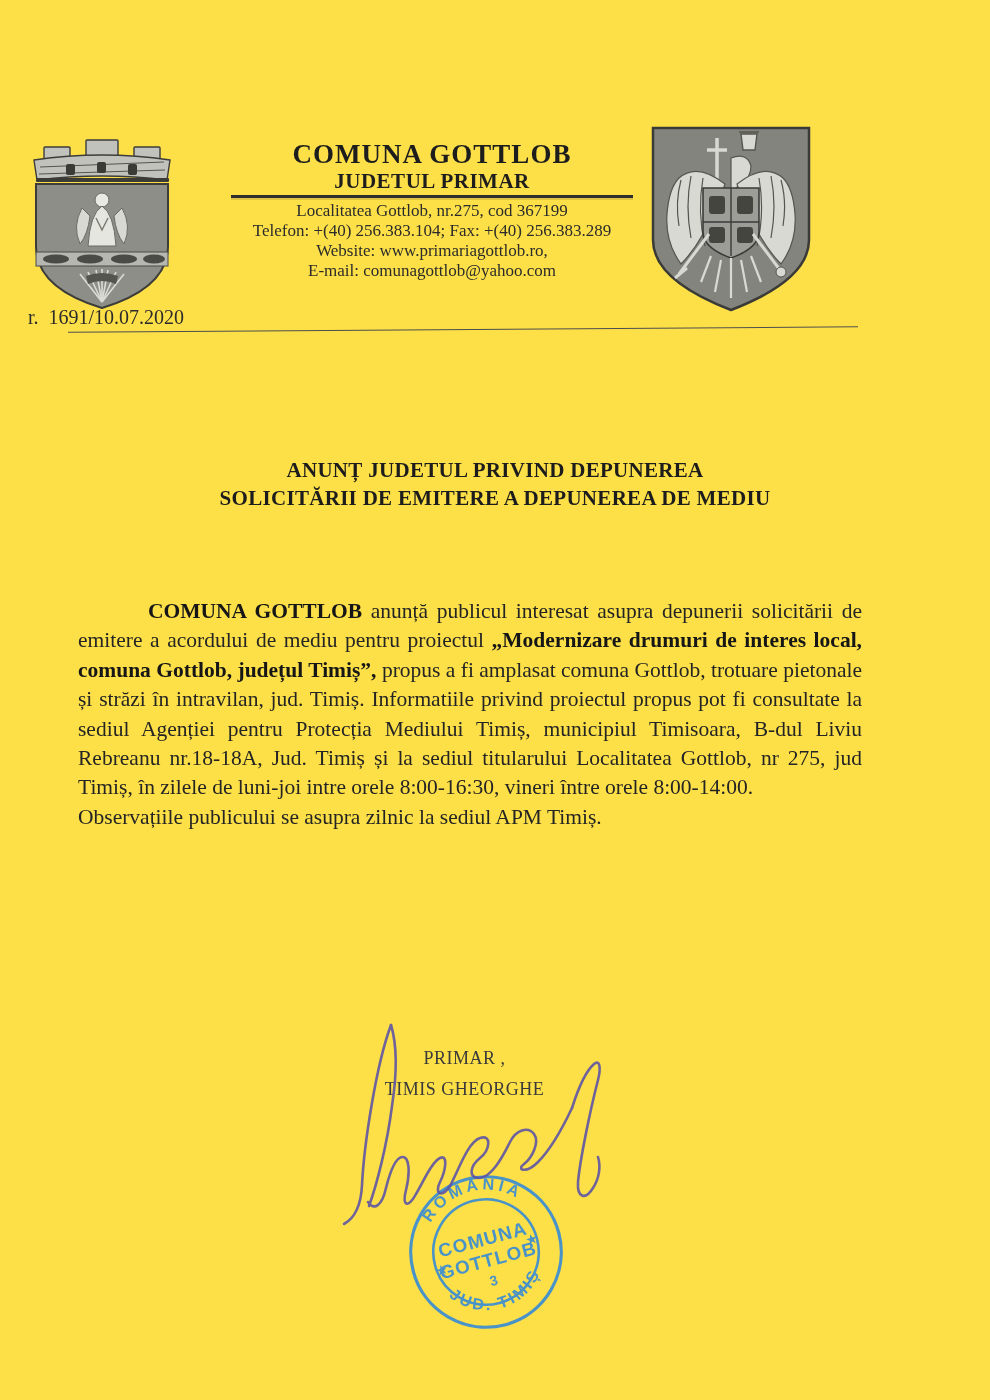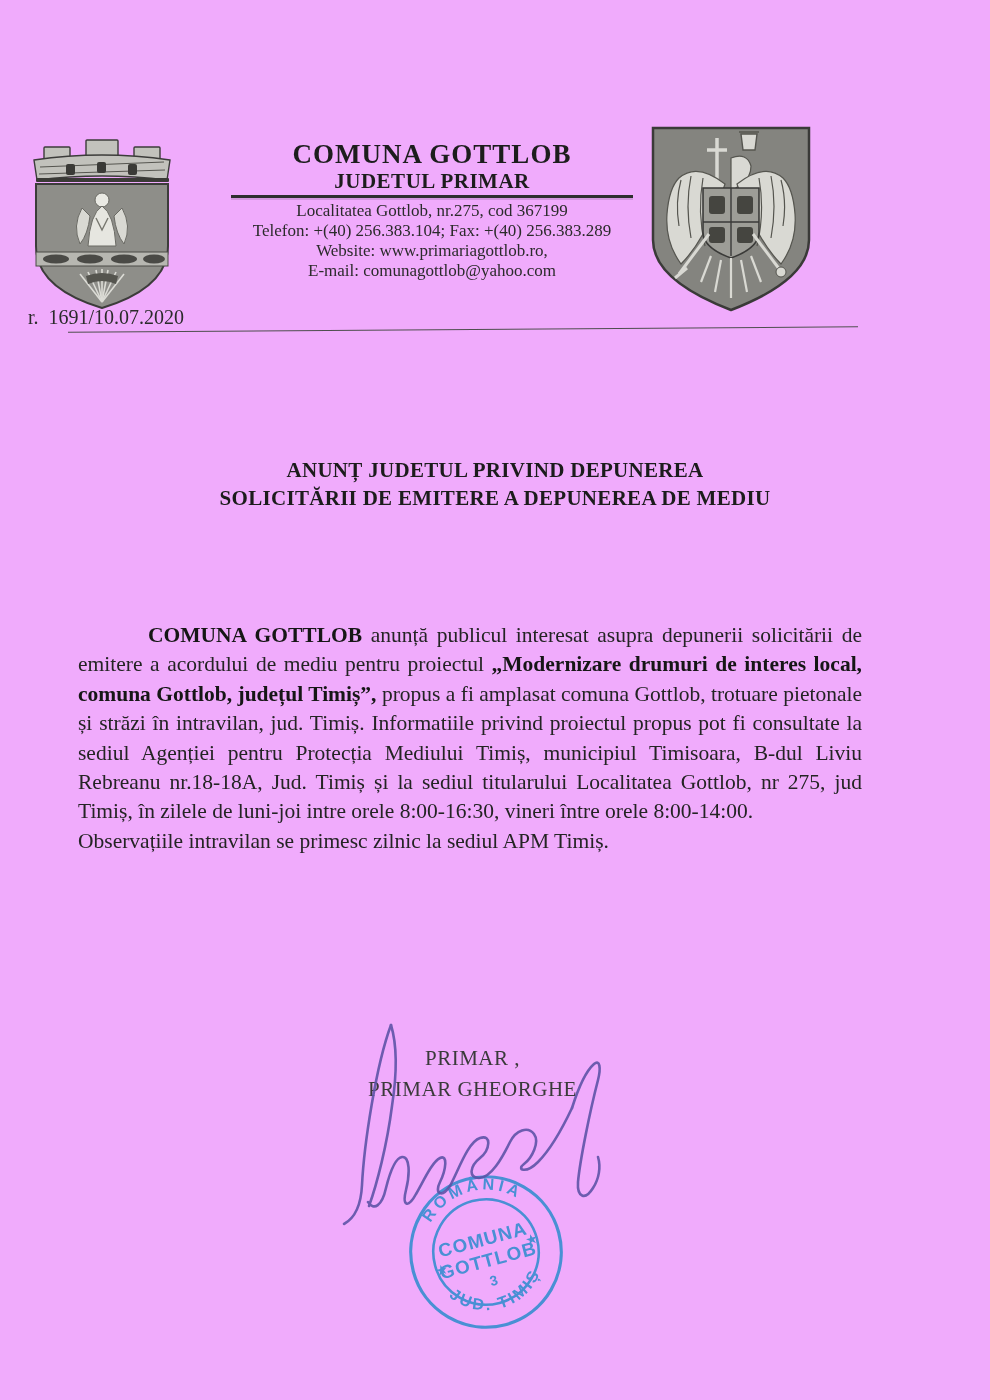"COMUNA GOTTLOB" .page { background: #f0abfc -> #fde047 }
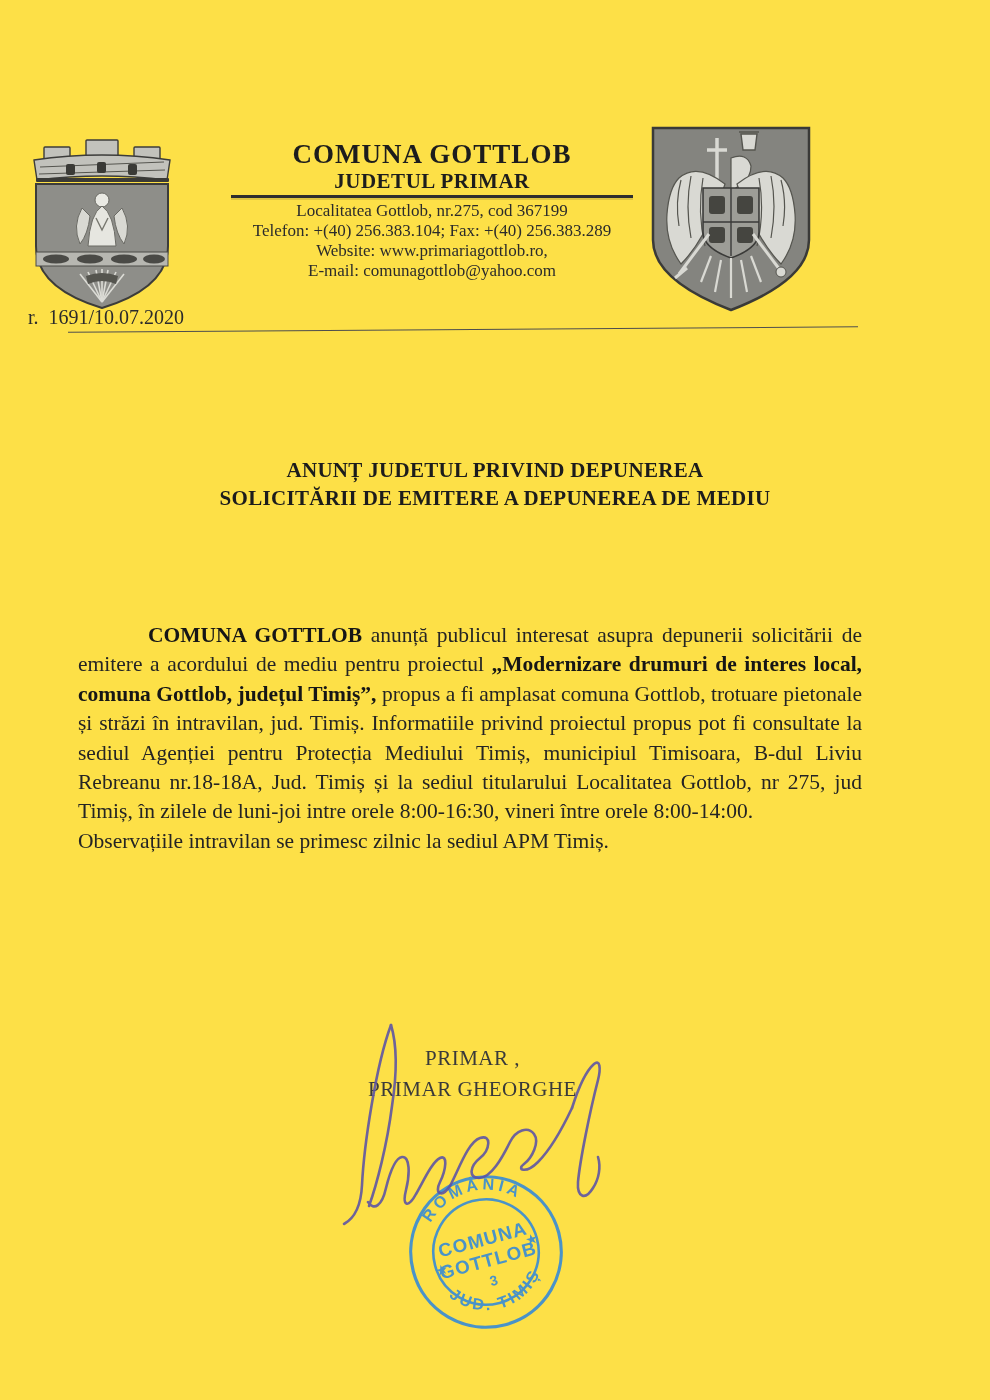"COMUNA GOTTLOB anunță publicul interesat" .body-text { margin-top: 24px -> none }
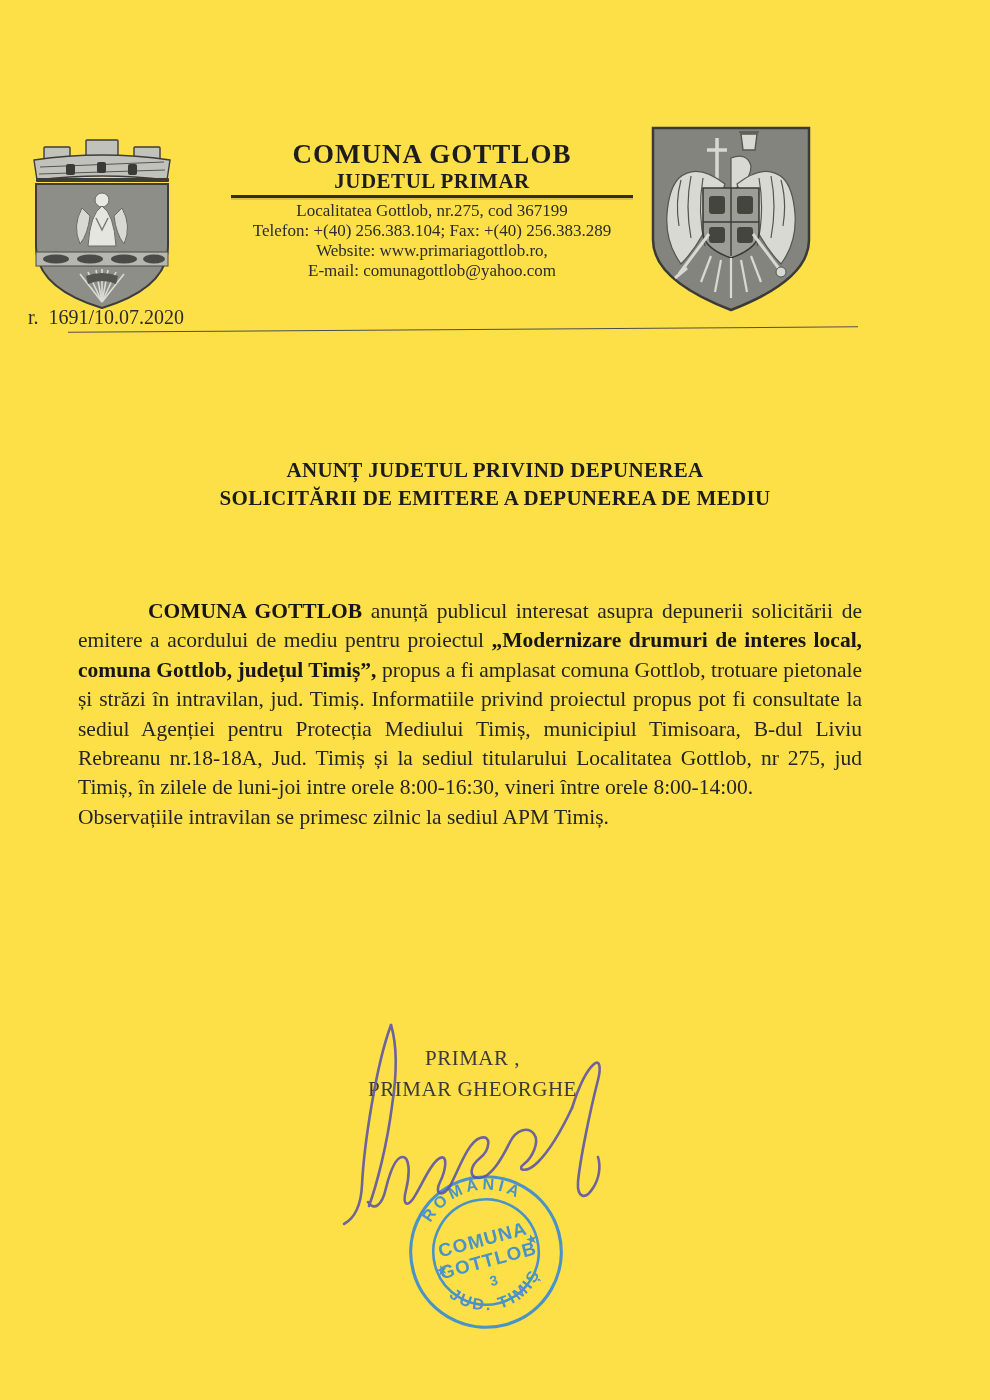"Observațiile intravilan se primesc" p.p2 { text: intravilan se primesc -> publicului se asupra }
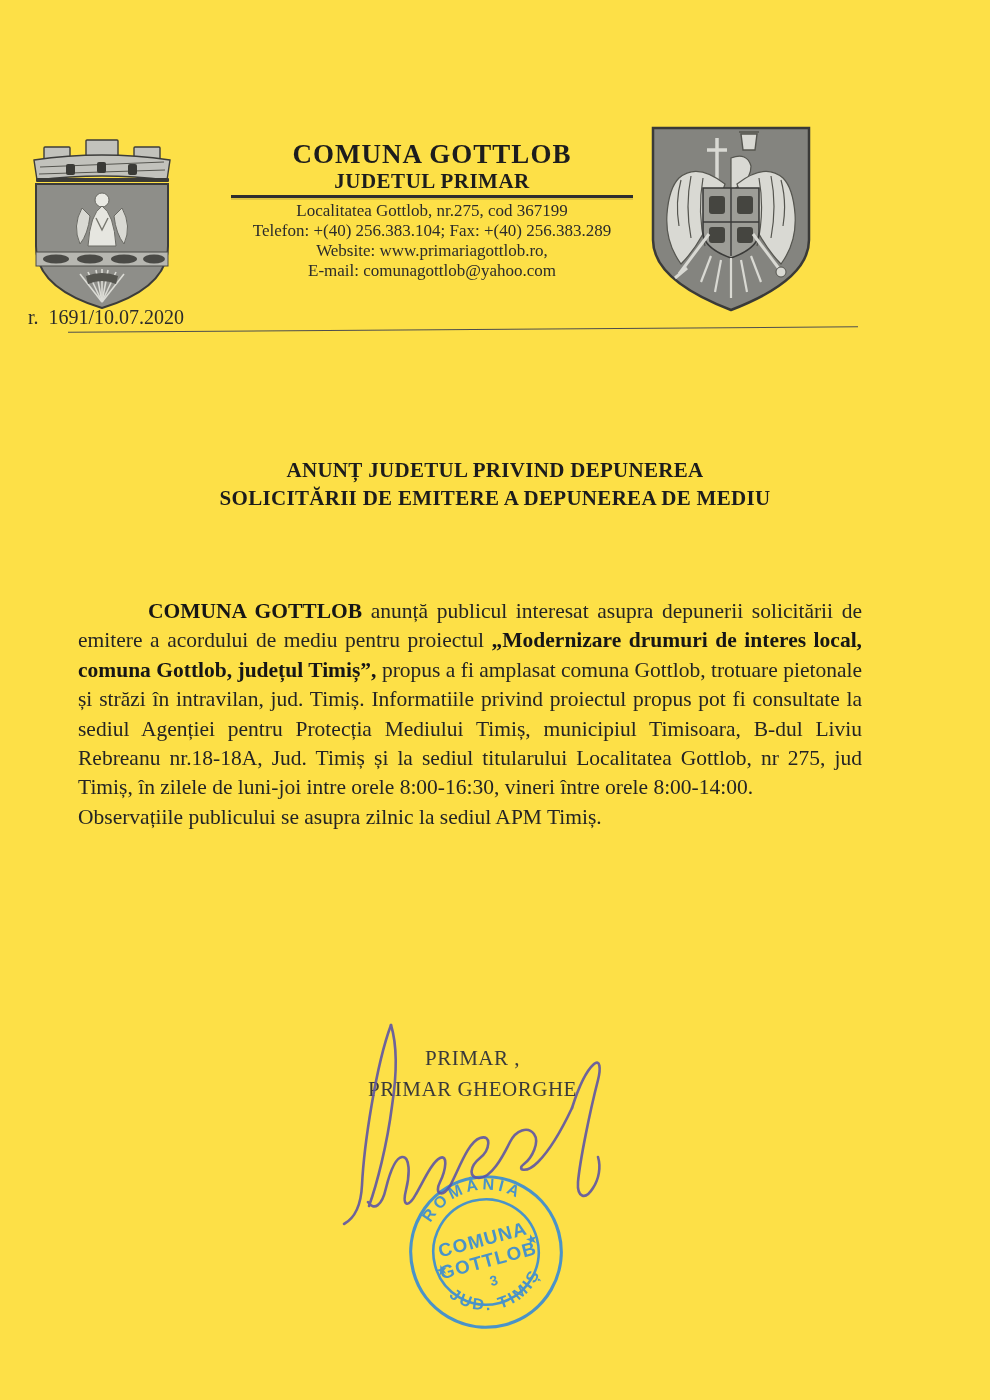"PRIMAR ," .sig-block { font-size: 21px -> 18px; left: 300px -> 292px }
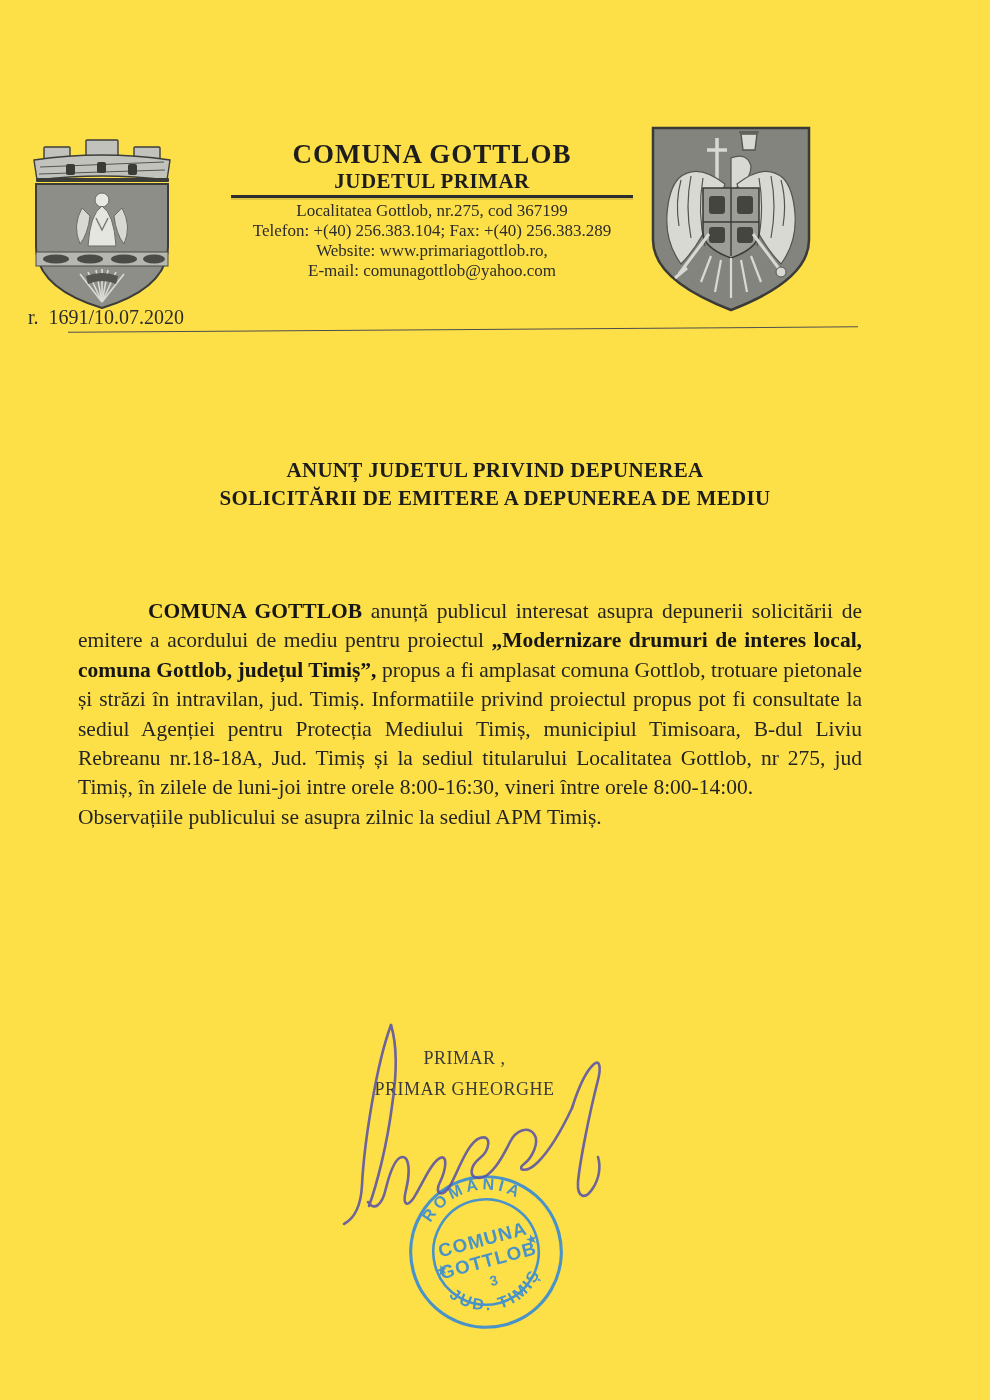"PRIMAR GHEORGHE" div { text: PRIMAR -> TIMIS }
